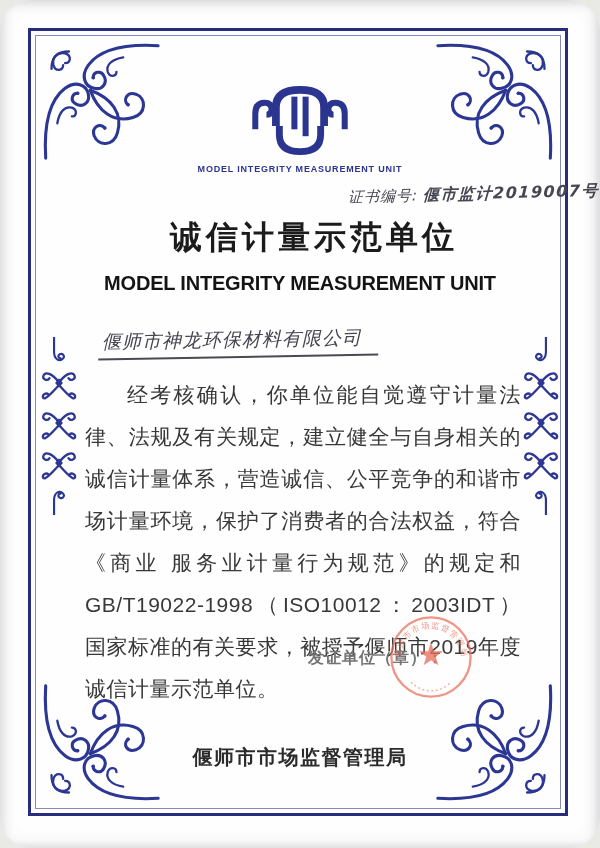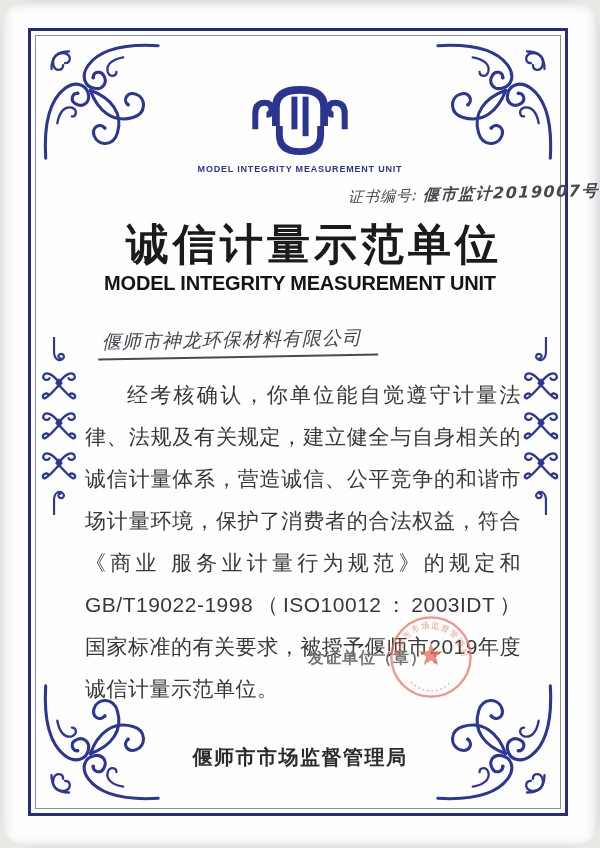"诚信计量示范单位" .title-zh { font-size: 43px -> 32px }
